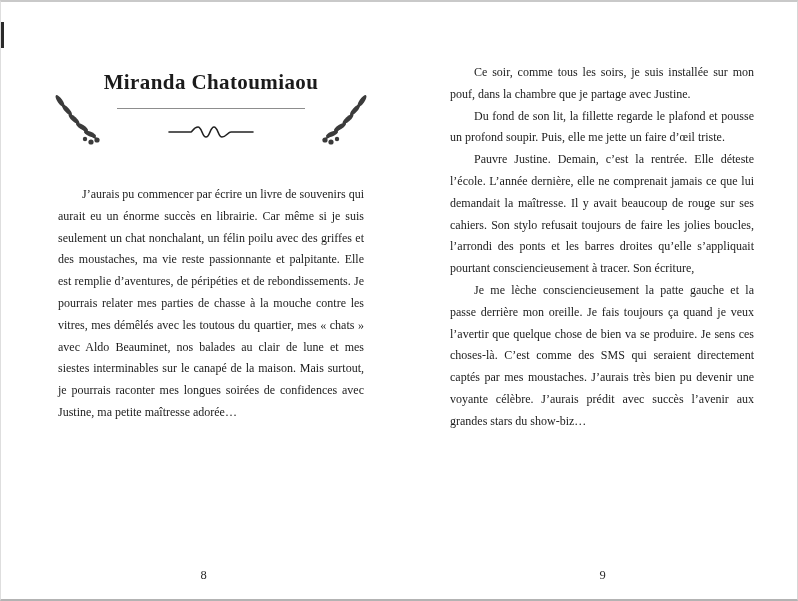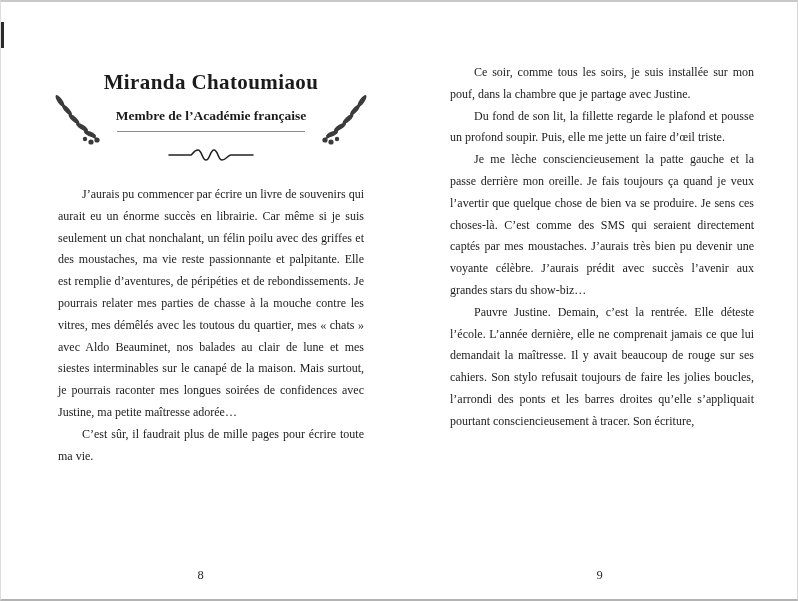"Miranda Chatoumiaou" .page { padding-left: none -> 6px }
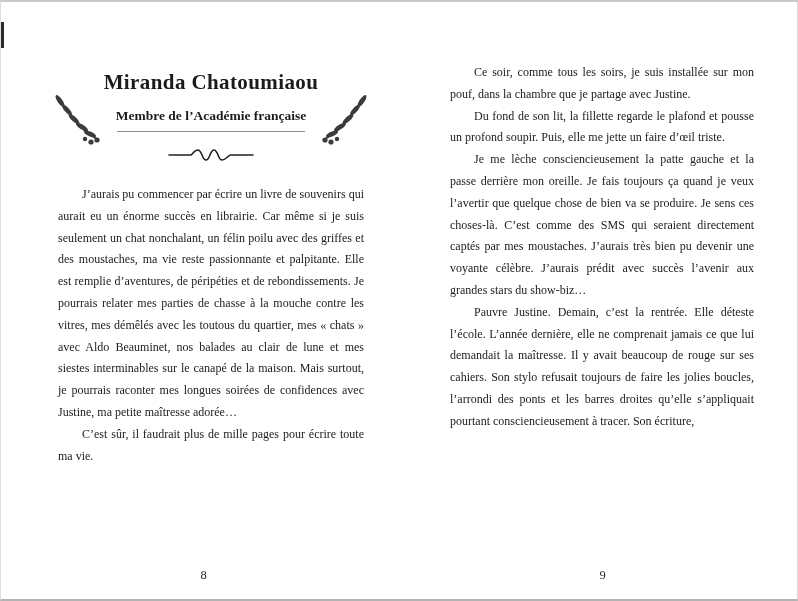"Membre de l’Académie française" p.affiliation { html: <p>Membre de l’Académie française</p> -> none }
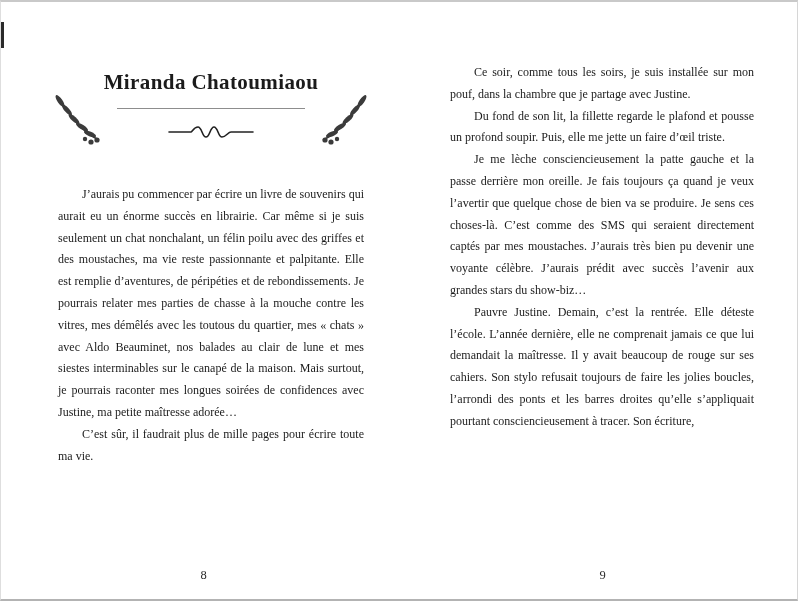"Je me lèche consciencieusement la" p { order: before "Pauvre Justine. Demain, c’est la" -> after "Pauvre Justine. Demain, c’est la" }
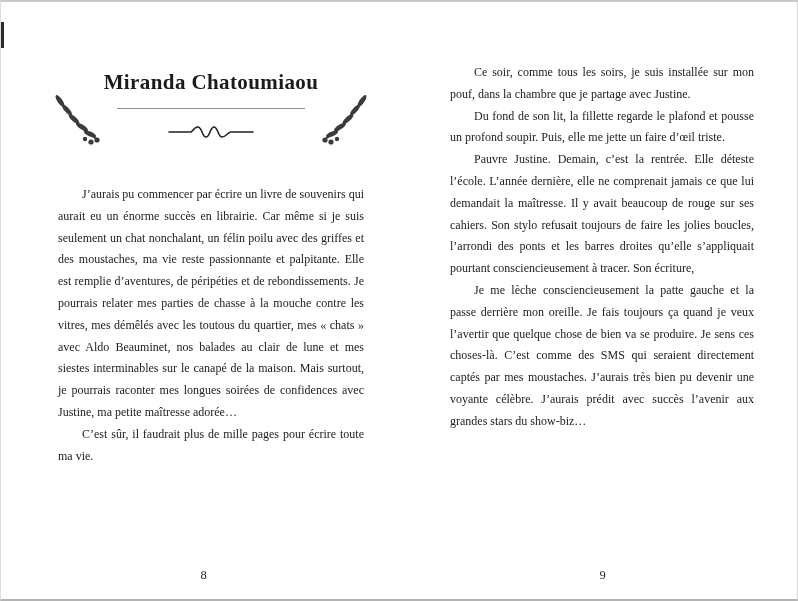"C’est sûr, il faudrait plus" p { html: <p>C’est sûr, il faudrait plus de mille pages pour écrire toute ma vie.</p> -> none }
